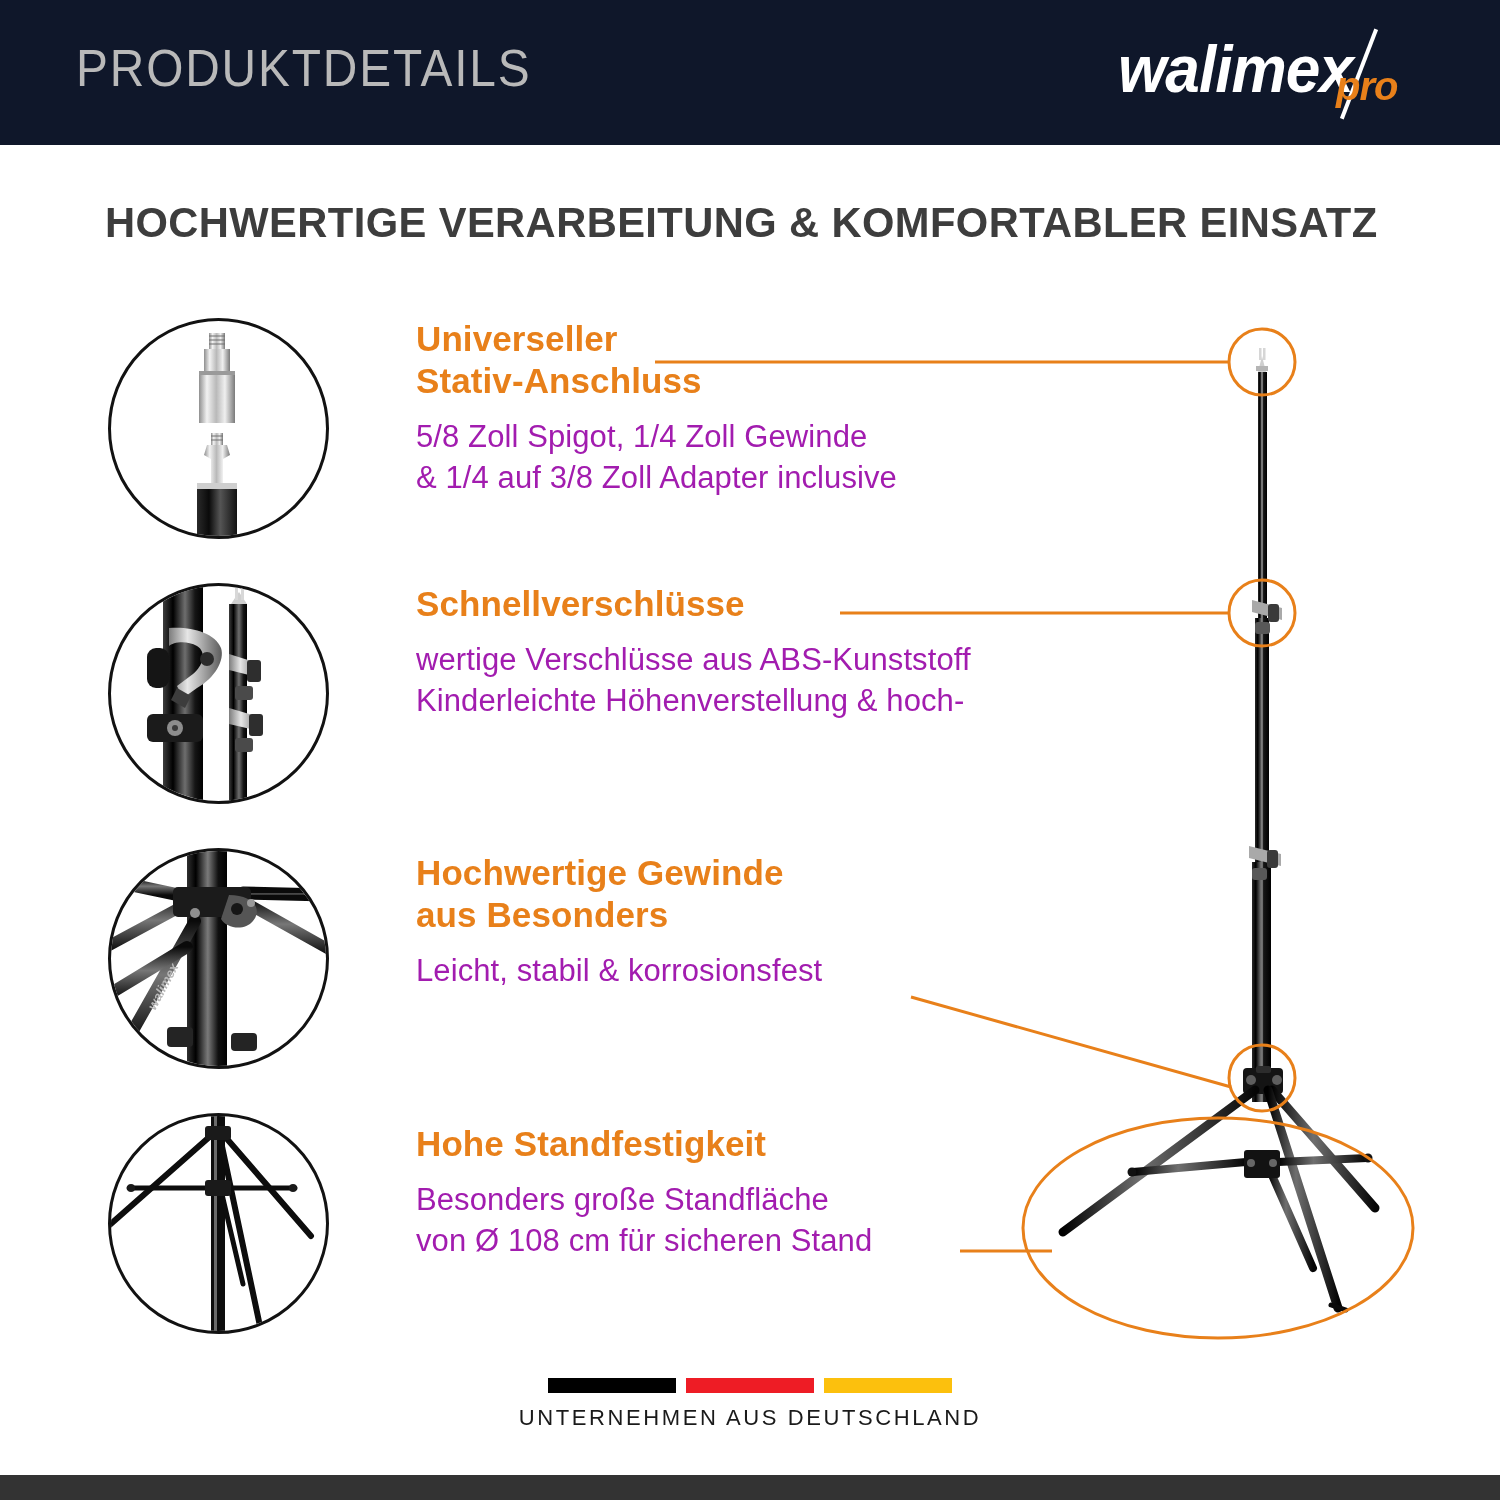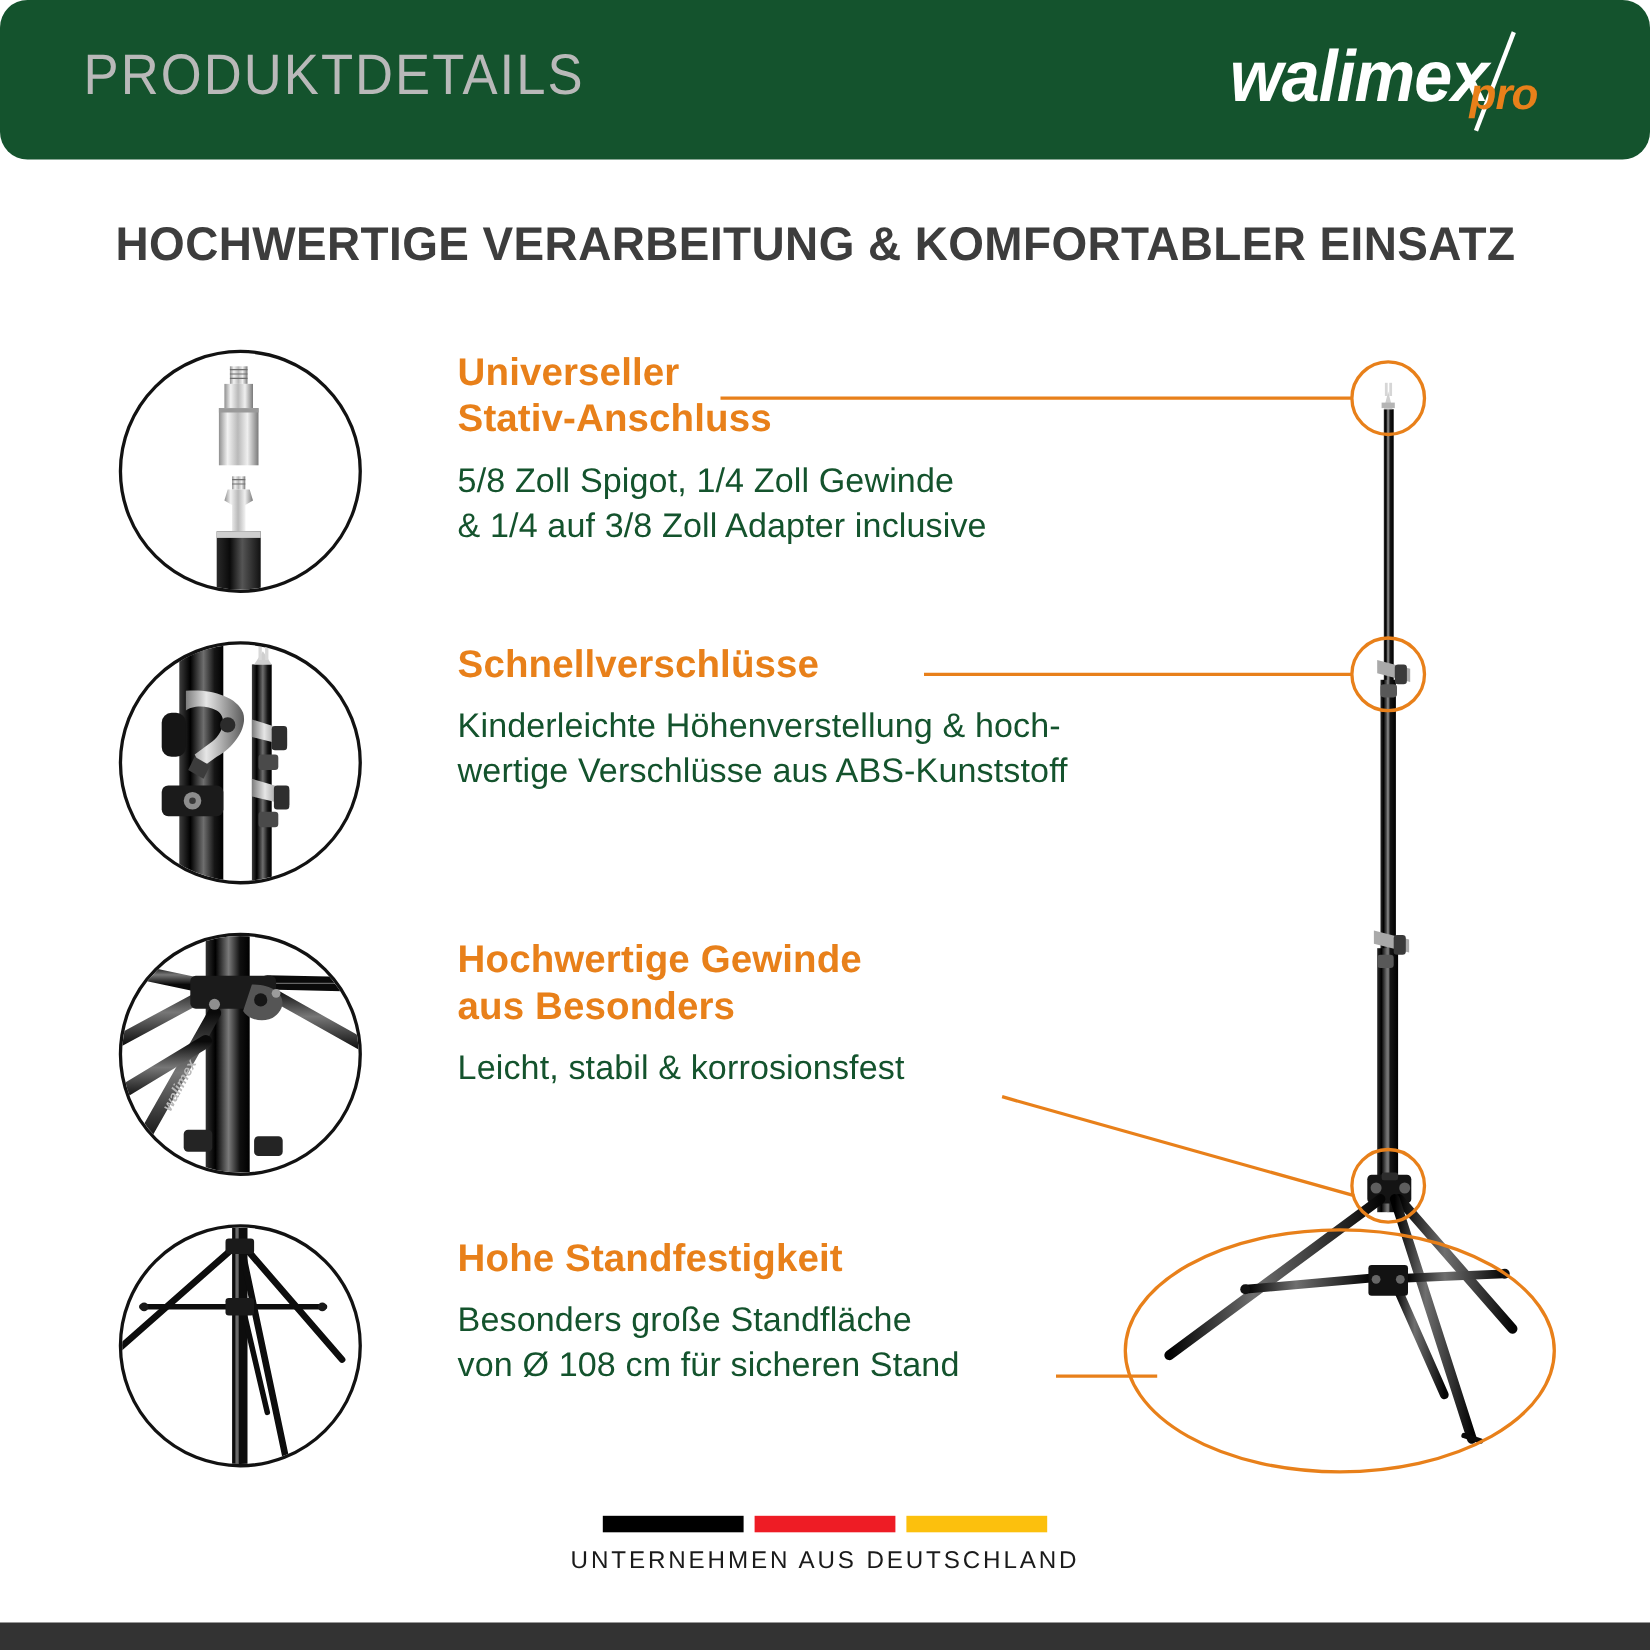"PRODUKTDETAILS" .header { background: #14532d -> #0f172a; border-radius: 25px -> none }
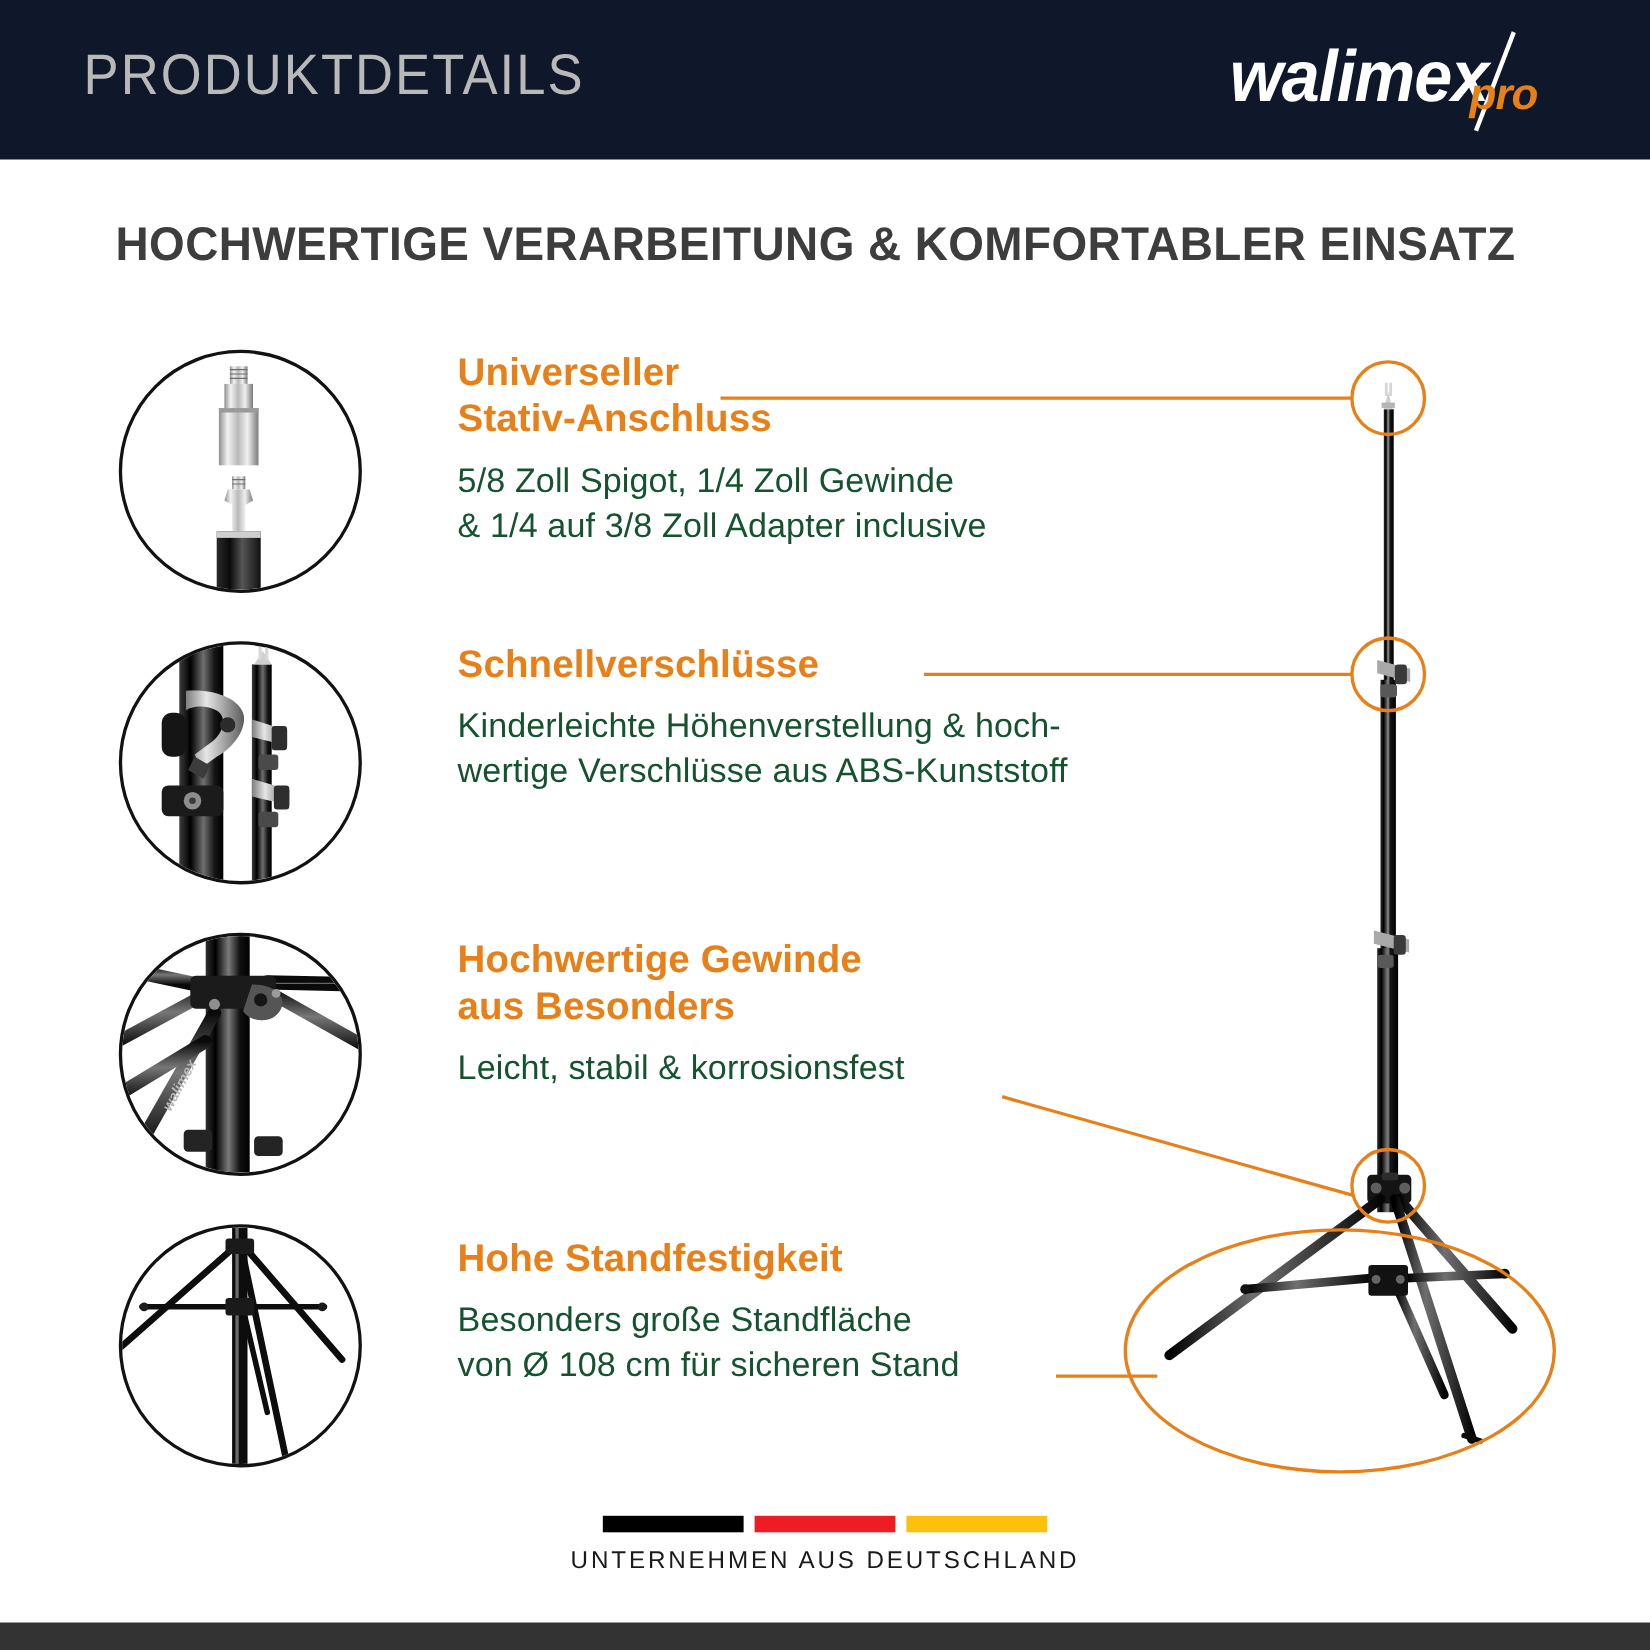"5/8 Zoll Spigot, 1/4 Zoll" .fdesc { color: #14532d -> #a21caf }
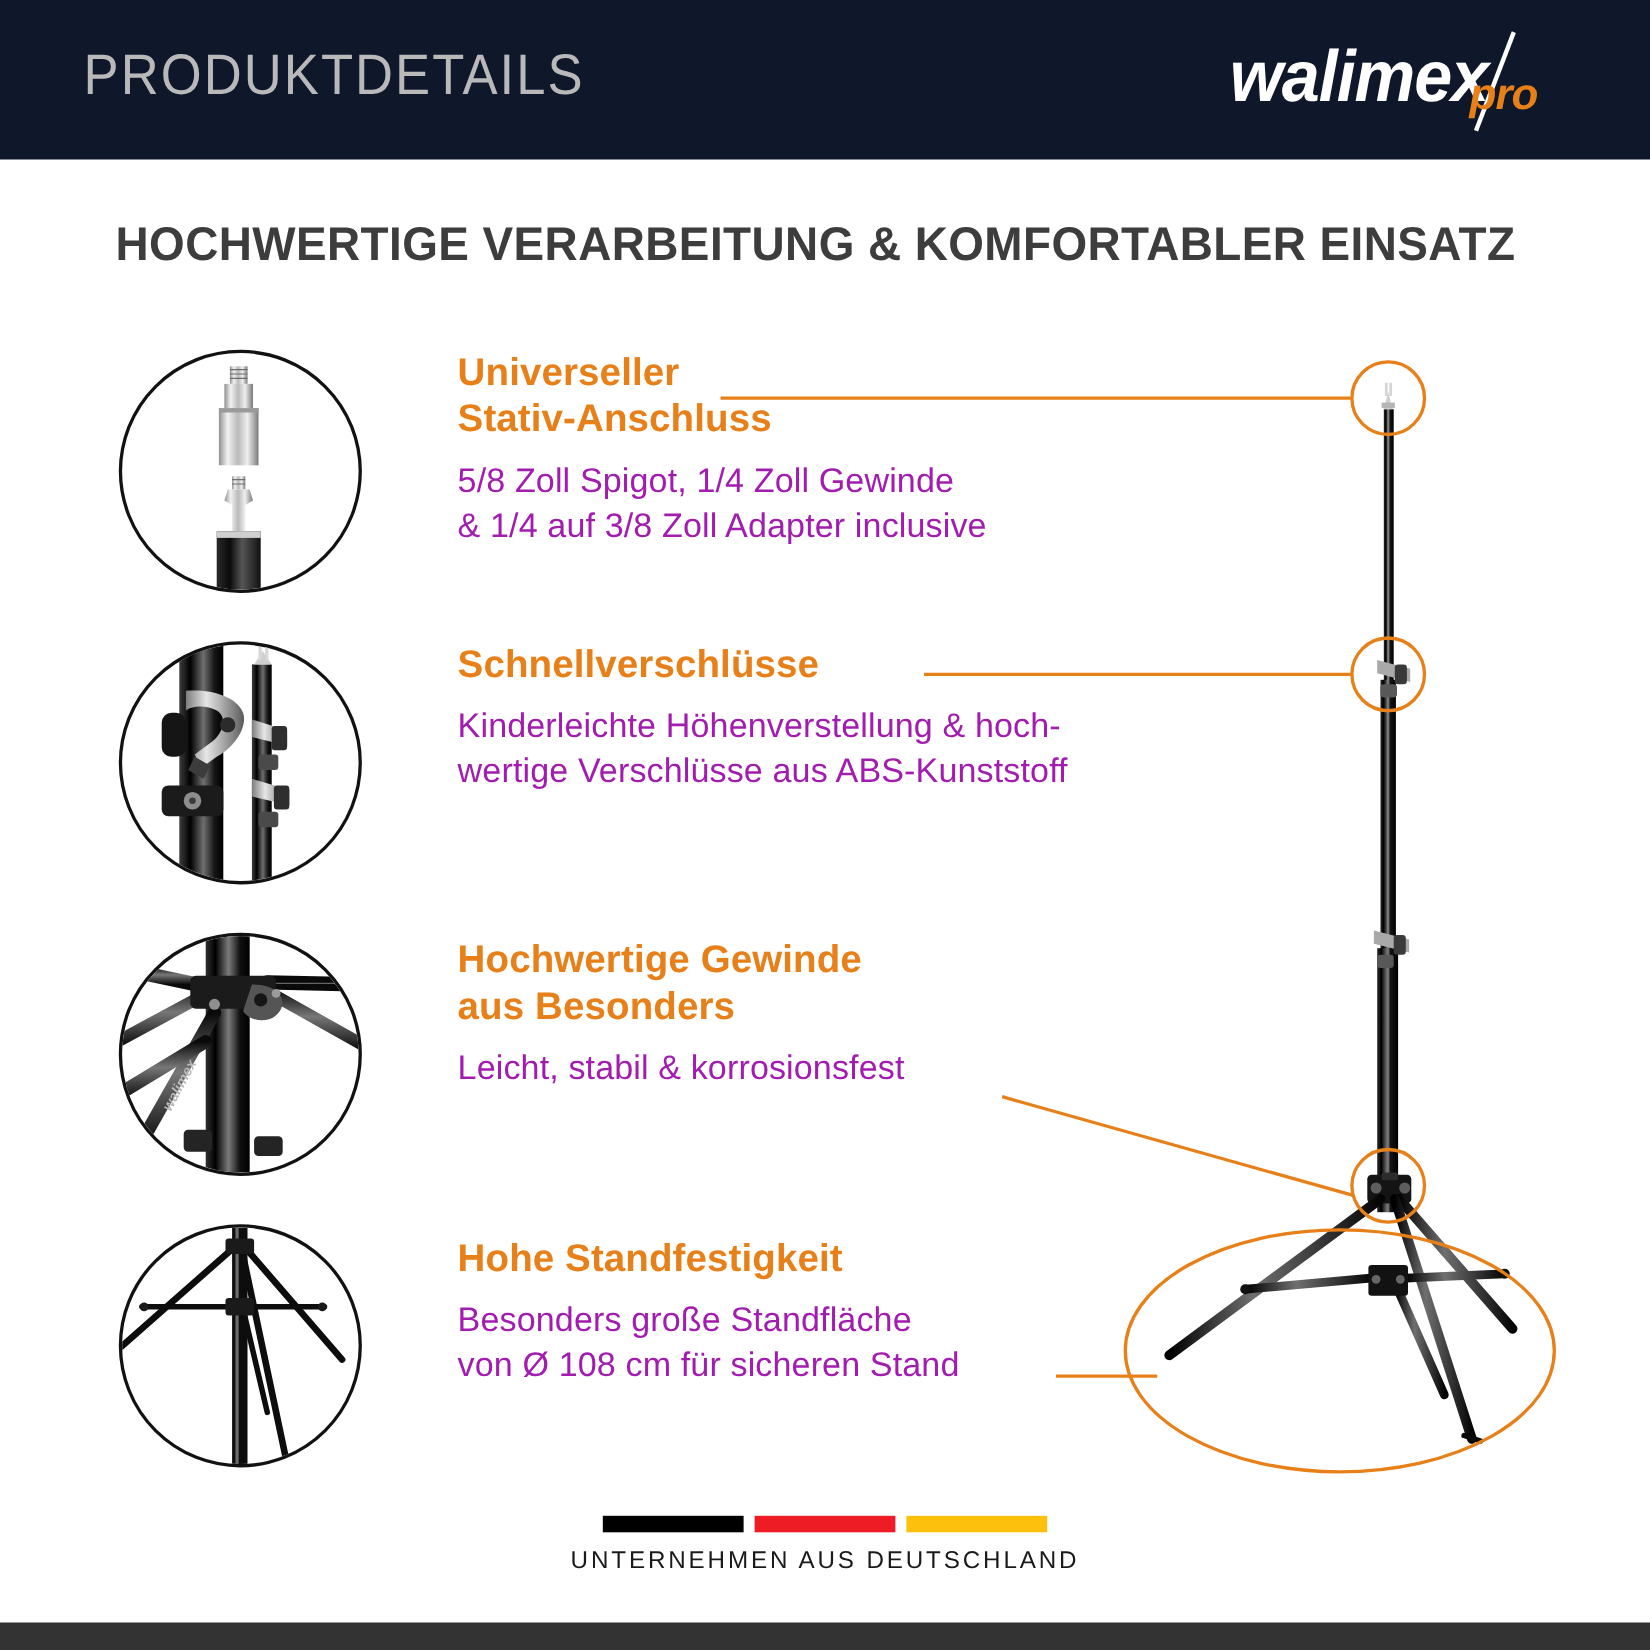"Kinderleichte Höhenverstellung & hoch-" div { order: before "wertige Verschlüsse aus ABS-Kunststoff" -> after "wertige Verschlüsse aus ABS-Kunststoff" }
